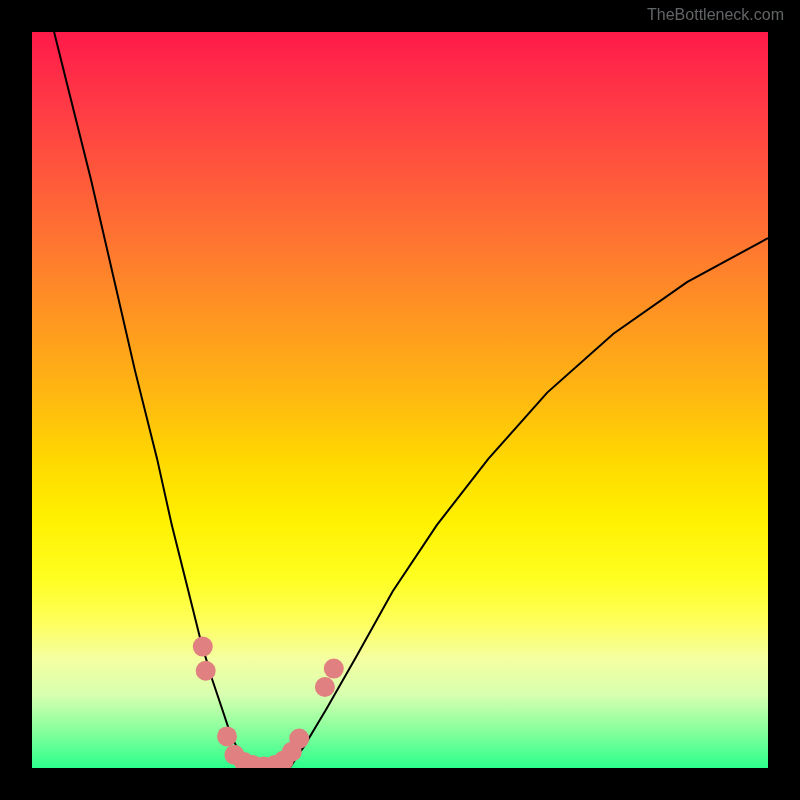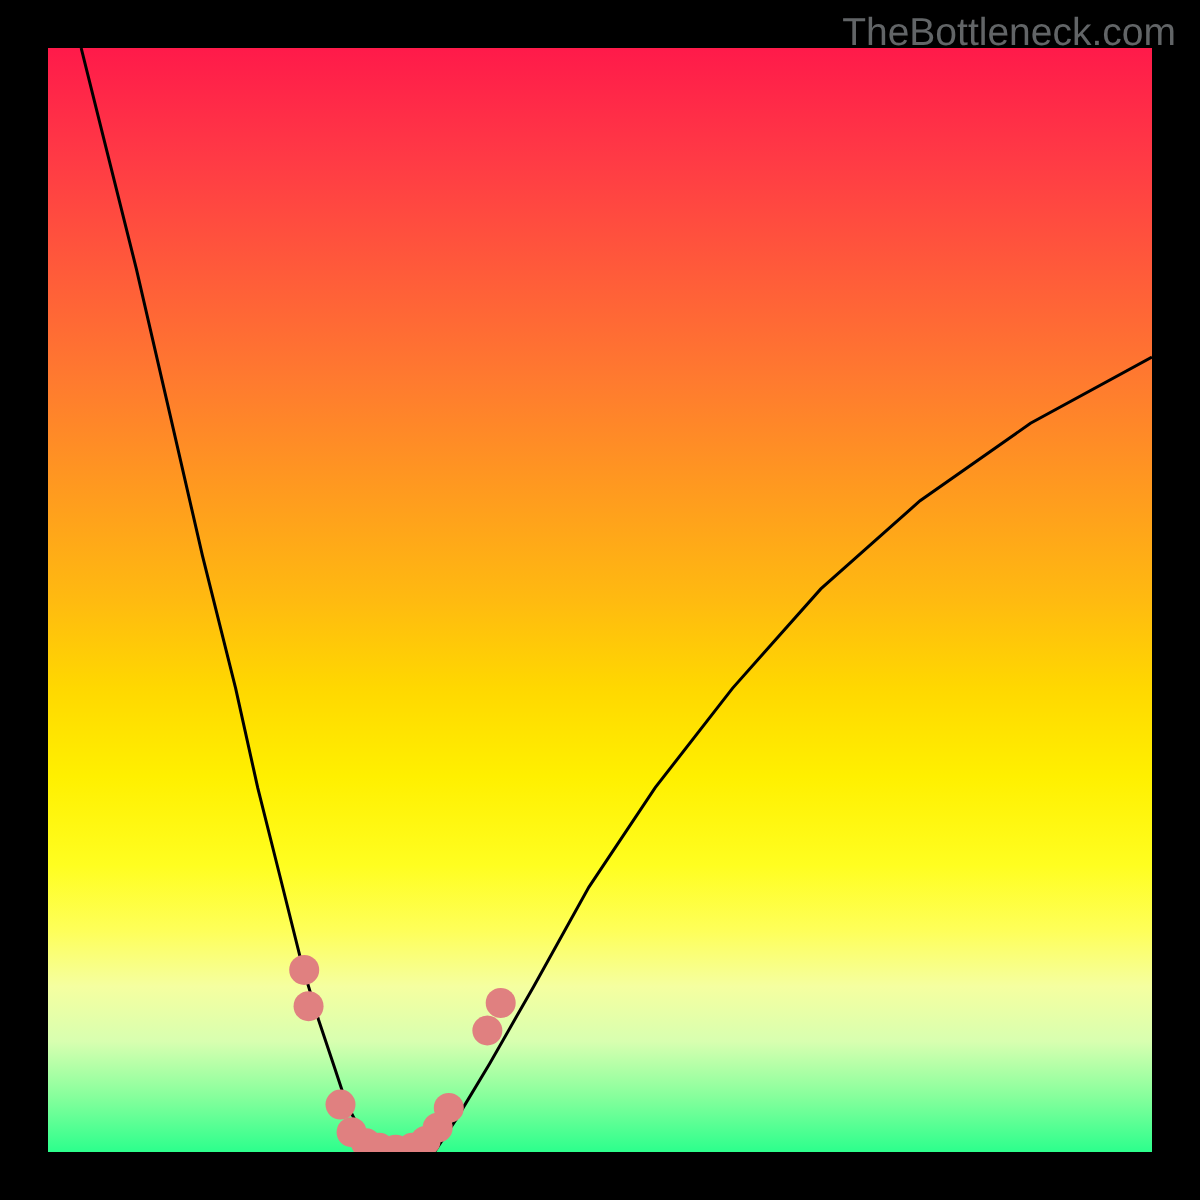"TheBottleneck.com" .watermark { font-size: 26px -> 16px }
